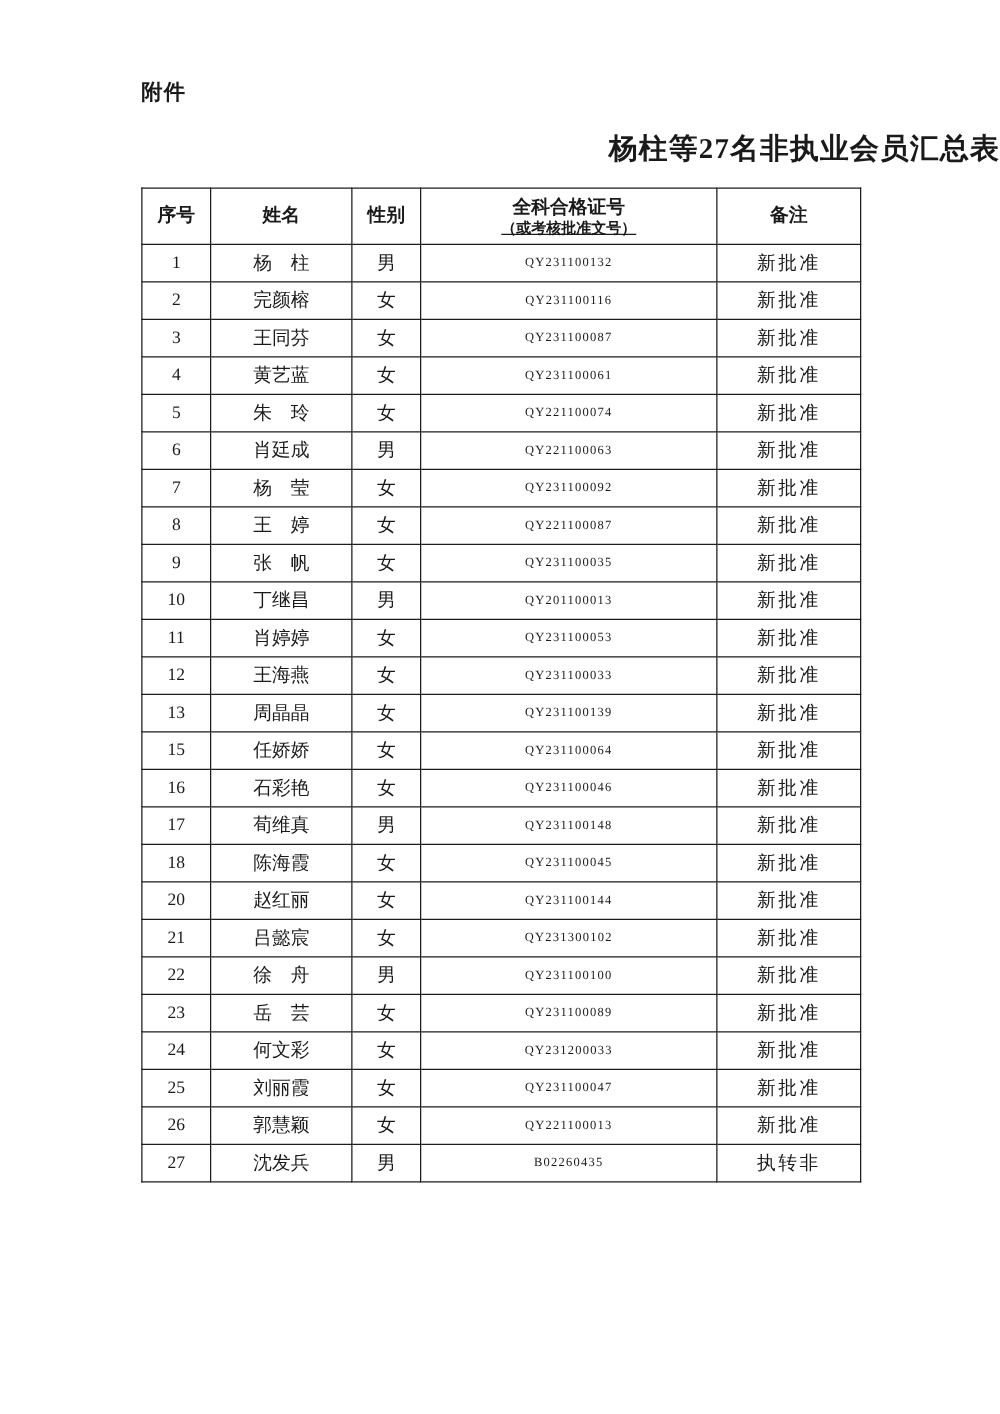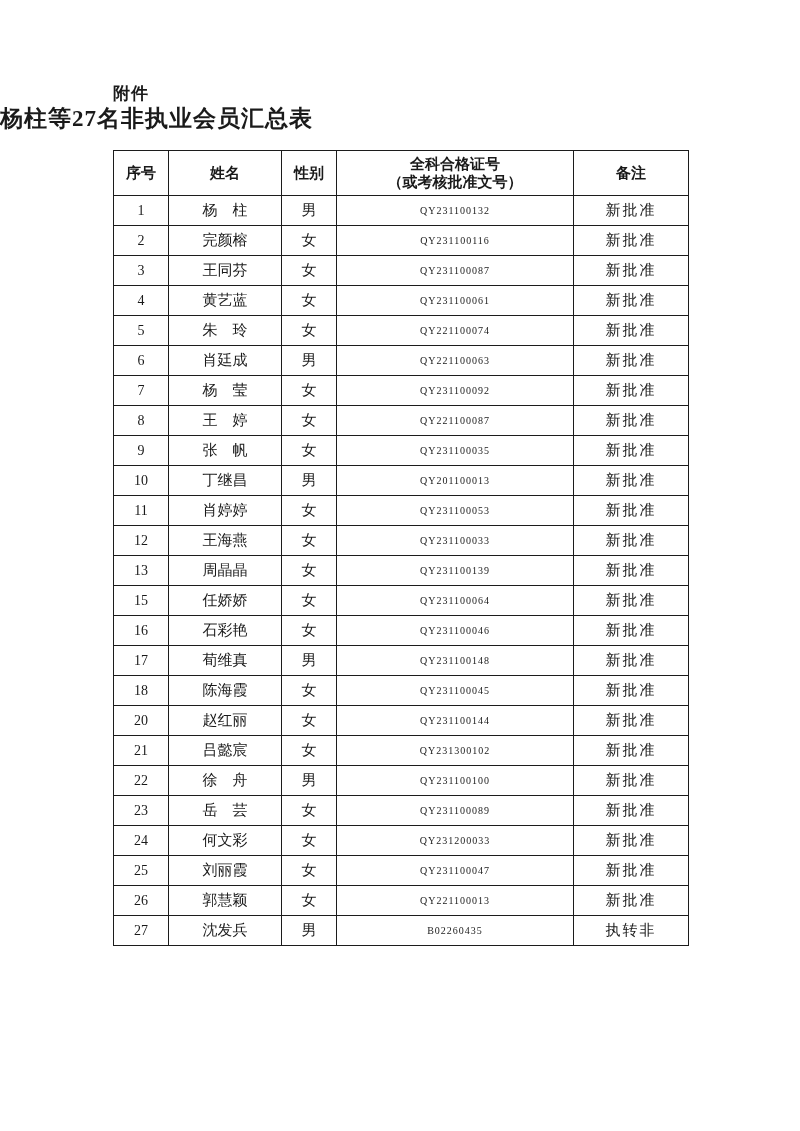"附件" .attachment-label { top: 82px -> 62px }
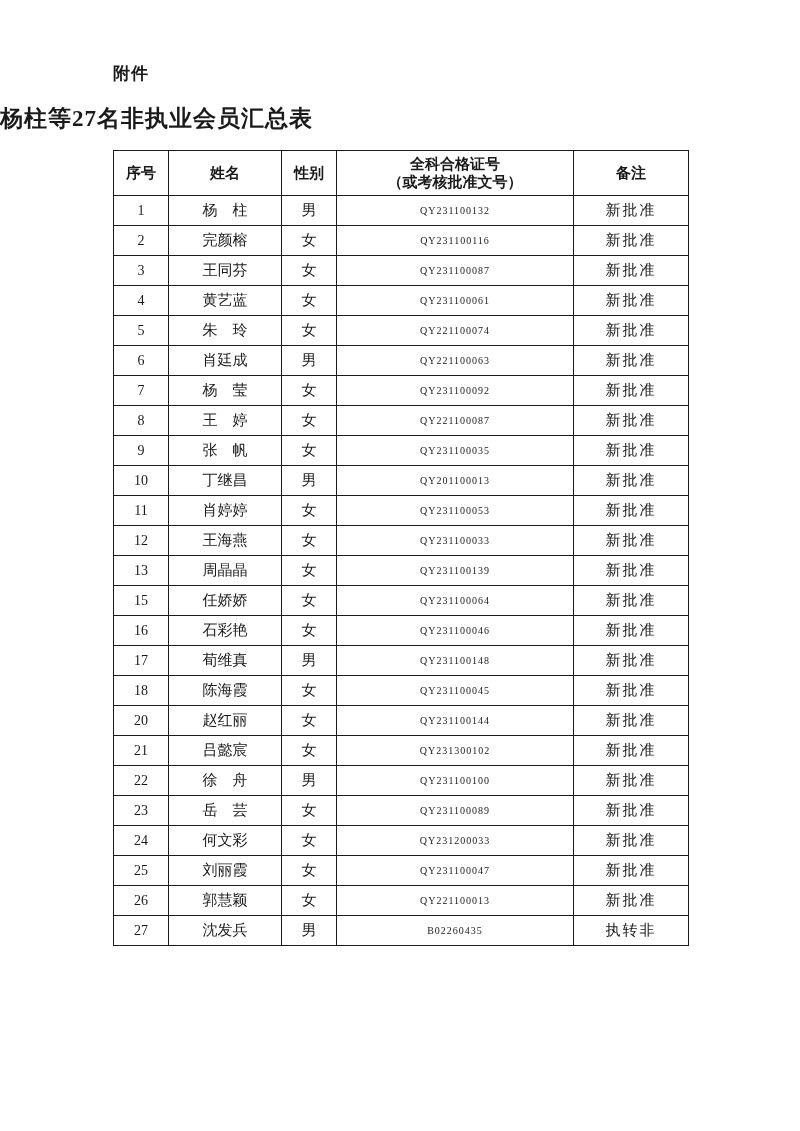"杨柱等27名非执业会员汇总表" .doc-title { text-align: left -> right }
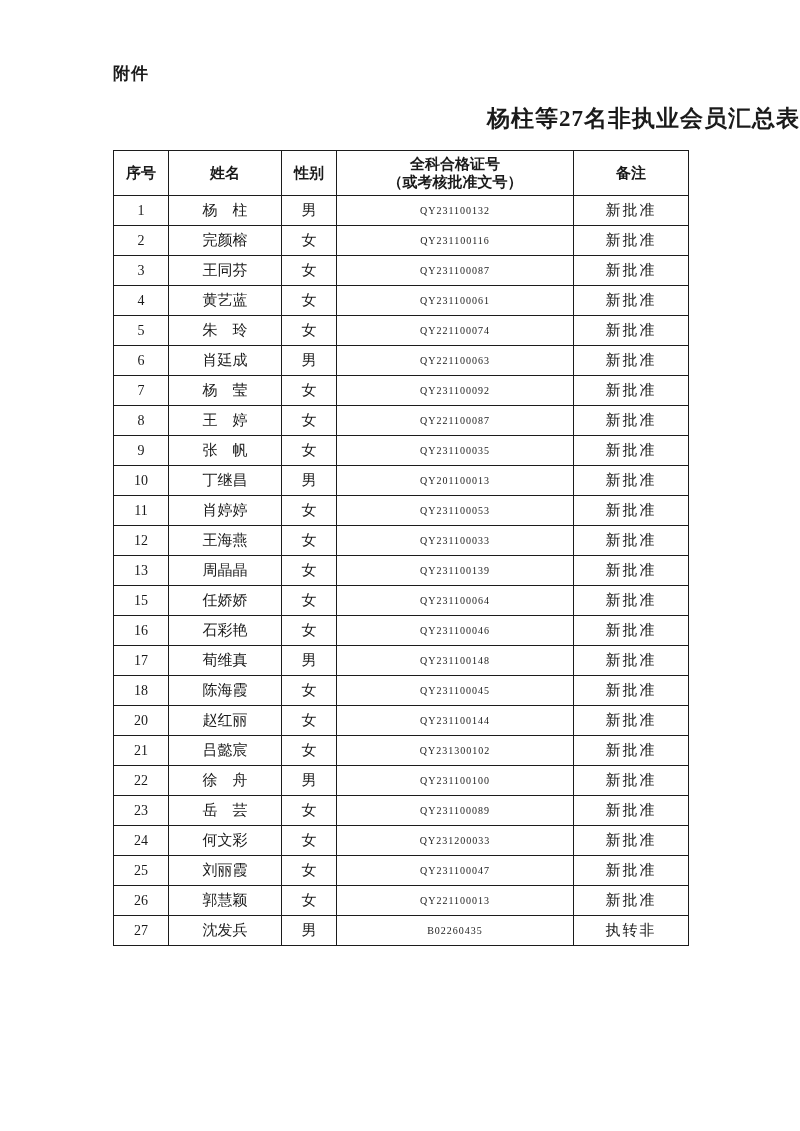"（或考核批准文号）" .member-table thead .cert-line2 { font-size: 15px -> 12px; text-decoration: none -> underline }
